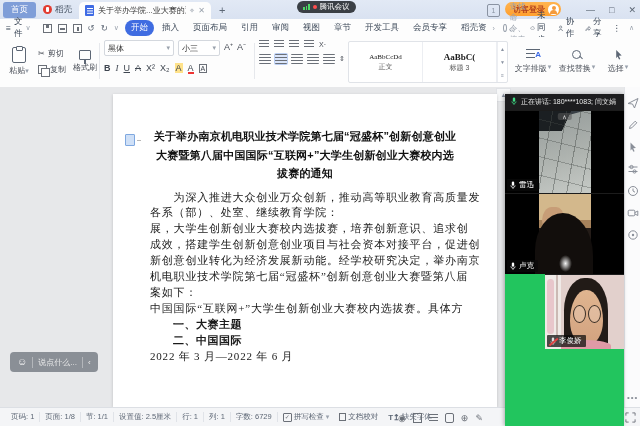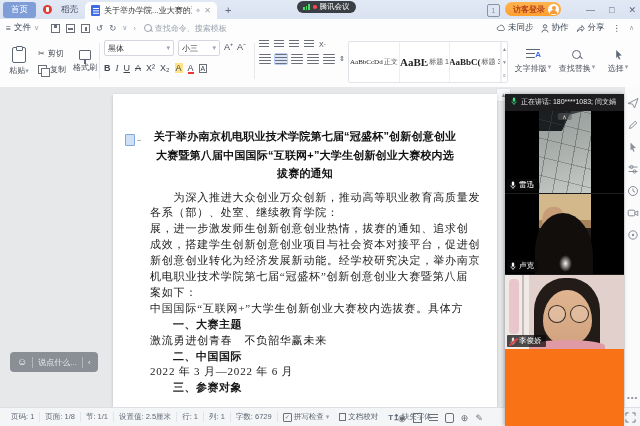"稻壳" .tab-docer { gap: 9px -> 3px }
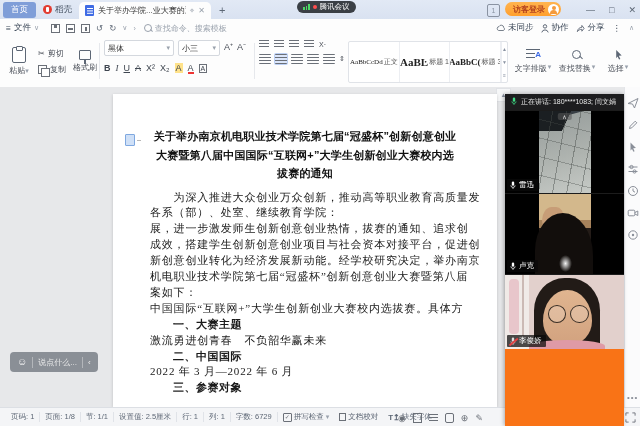"开始" div.menu-tabs { html: none -> <div> <span>开始</span> <span>插入</span> <span>页面布局</span> <span>引用</span> <span>审阅</span> <span>视图</span> <span>章节</span> <span>开发工具</span> <span>会员专享</span> <span>稻壳资</span> </div> }
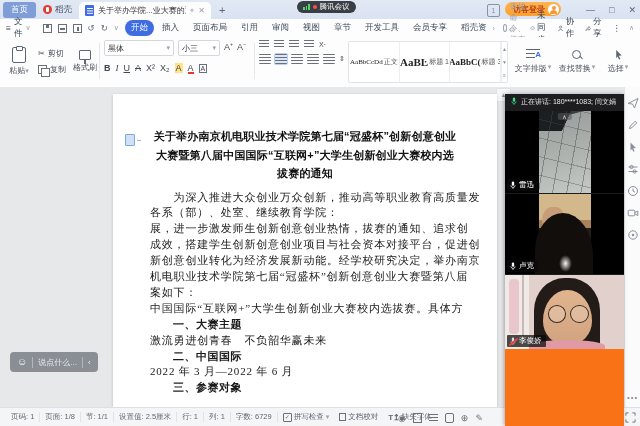"AaBbCcDd" .stylecell { flex-direction: row -> column }
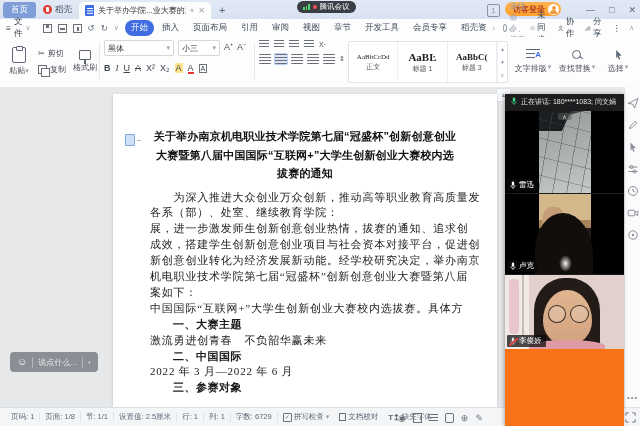"AaBĿ" div.stylecell { html: <div> <span>AaBĿ</span> <span>标题 1</span> </div> -> none }
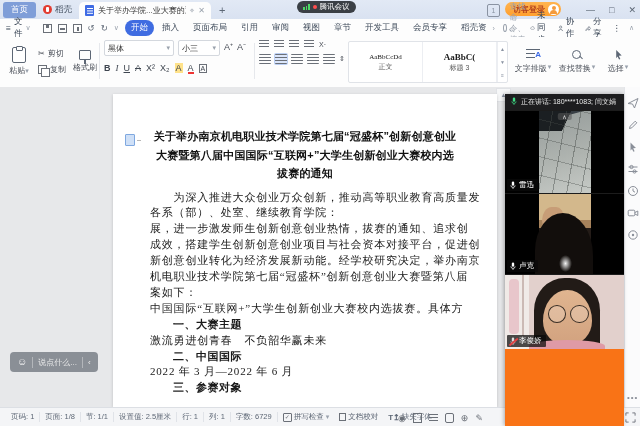"雷迅" .meeting { background: #f97316 -> #22c55e }
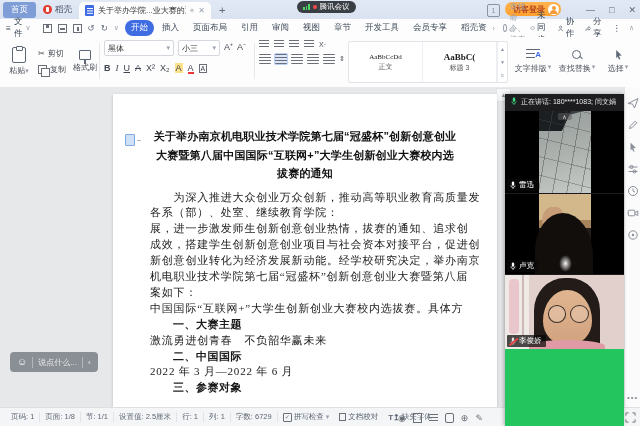"展，进一步激发师生创新创意创业热情，拔赛的通知、追求创" div.body-line { text: 进一步激发师生创新创意创业热情，拔赛的通知 -> 大学生创新创业大赛校内选拔赛，培养创新意识 }
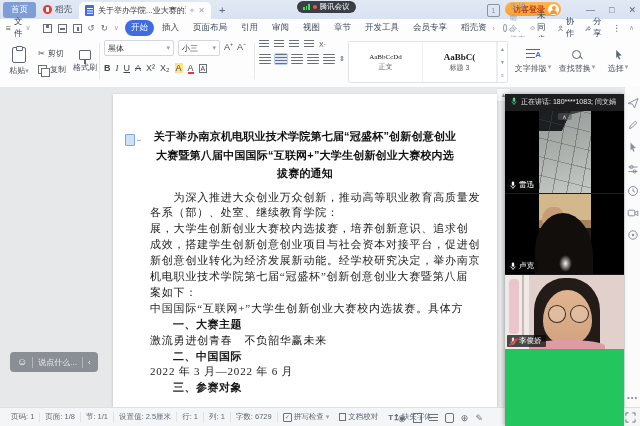"激流勇进创青春 不负韶华赢未来" div.body-line { html: <div>激流勇进创青春 不负韶华赢未来</div> -> none }
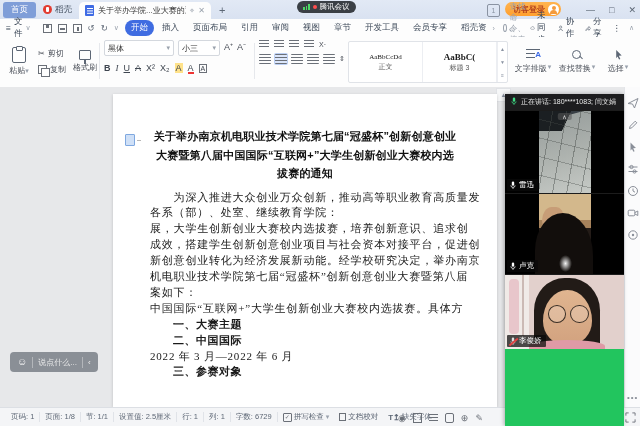"李俊娇" .facepk { margin-left: none -> 40px }
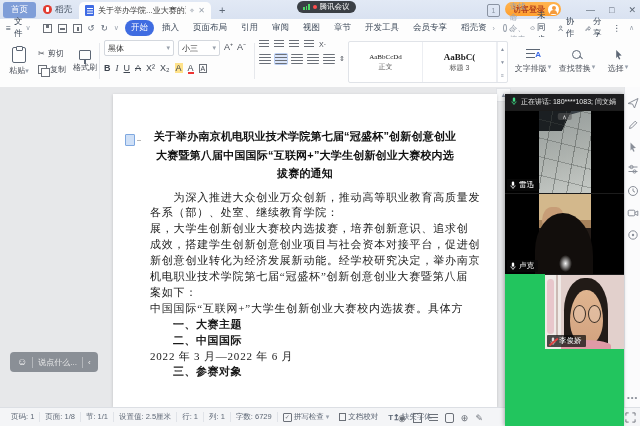"三、参赛对象" div.body-line { html: <div> 三、参赛对象</div> -> none }
